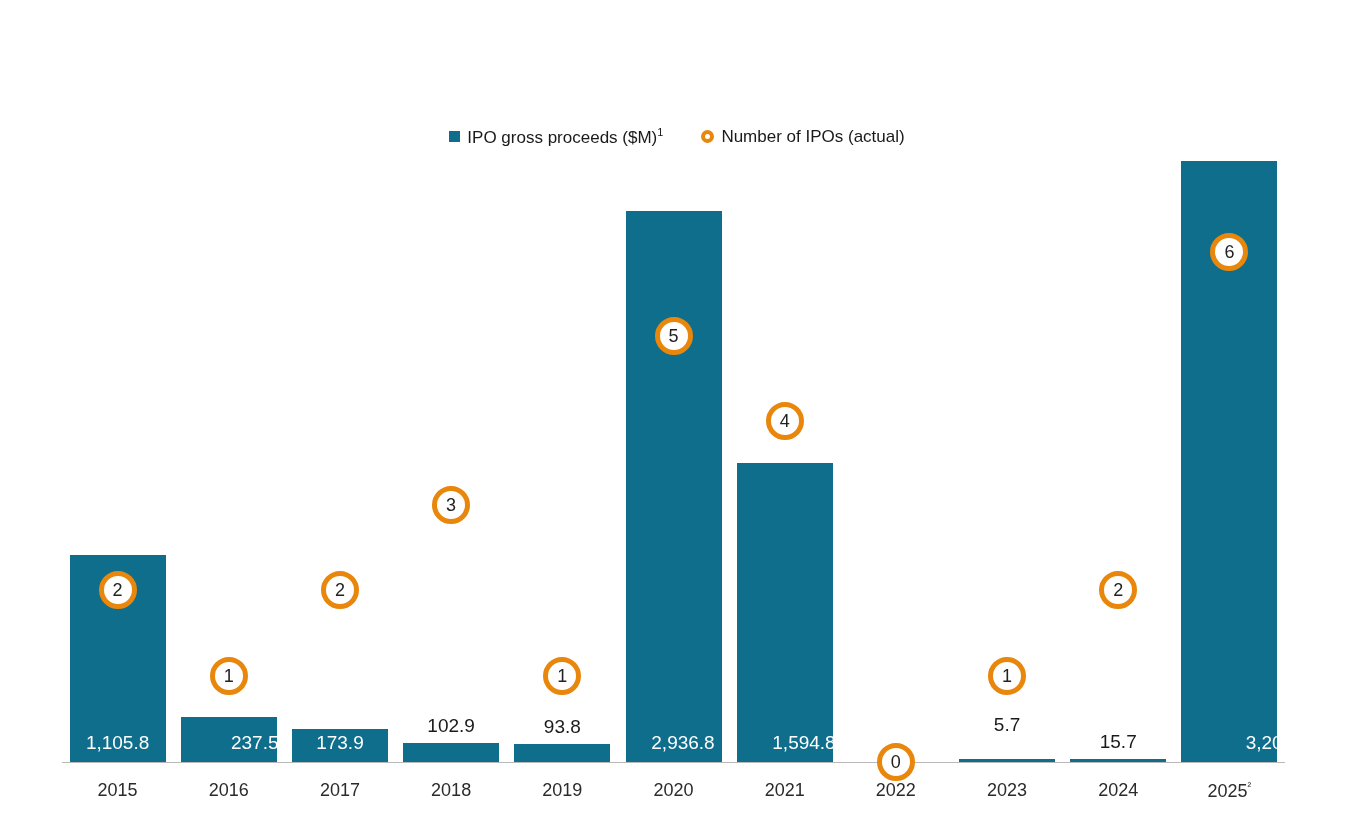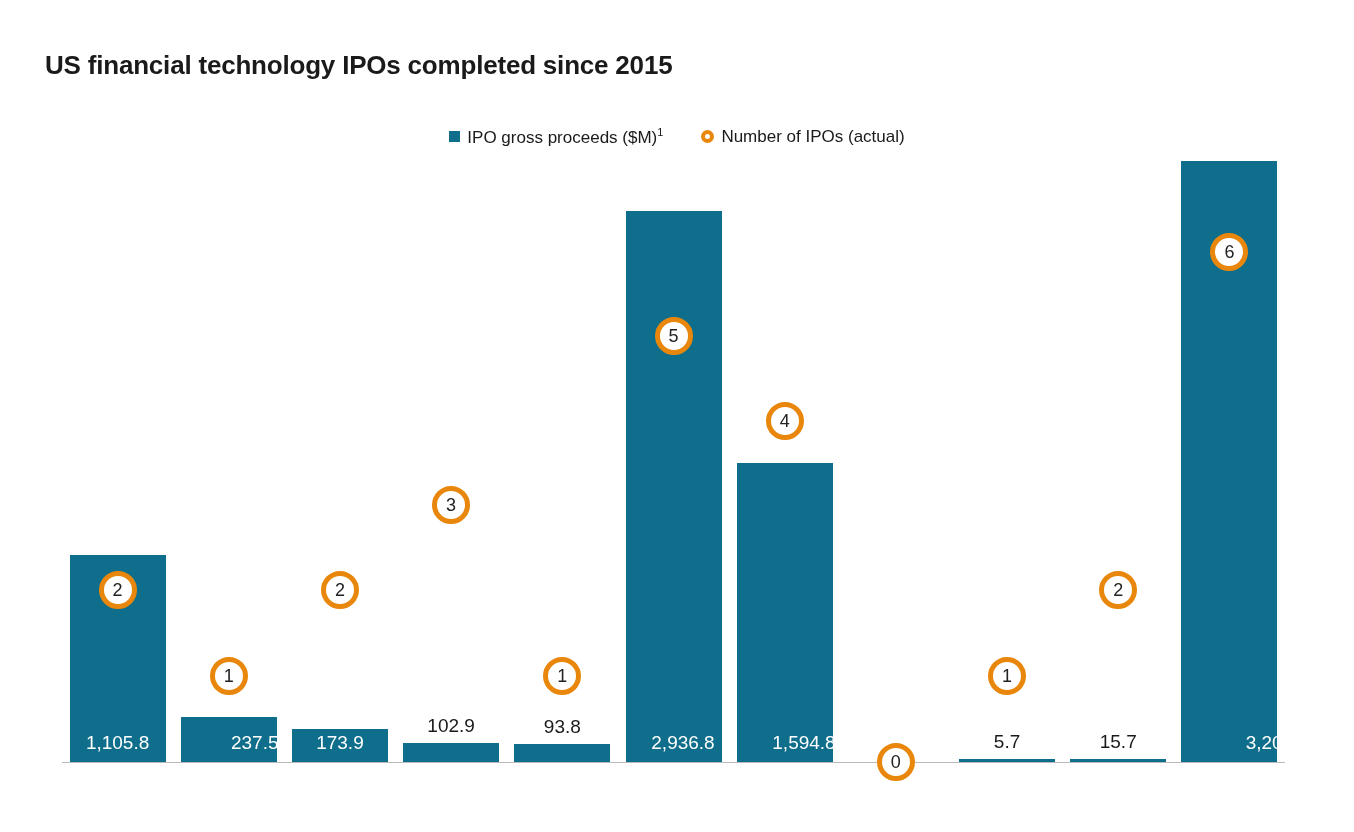"US financial technology IPOs completed" div.chart-title { html: <div>US financial technology IPOs completed since 2015</div> -> none }
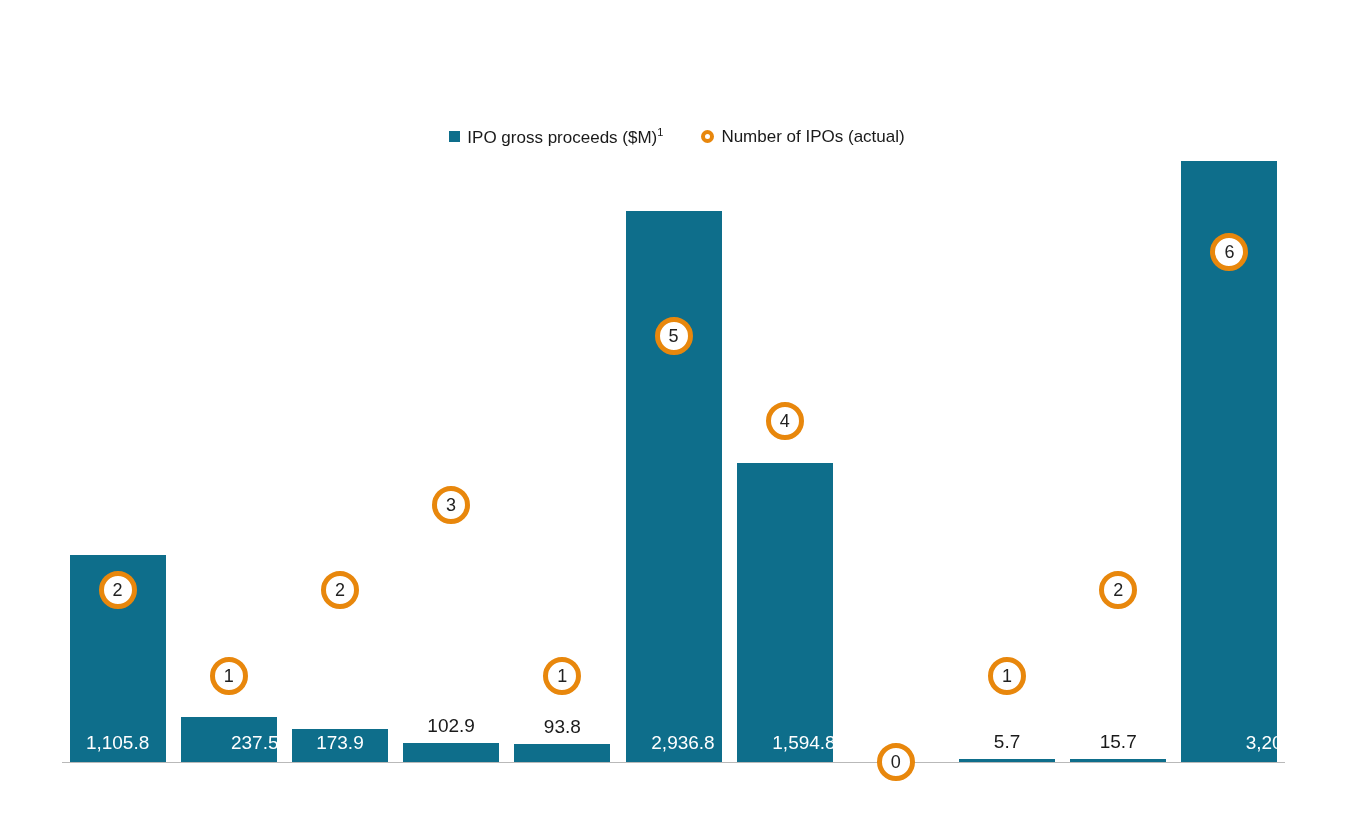"5.7" div.bar-value-out { bottom: 9px -> 26px }
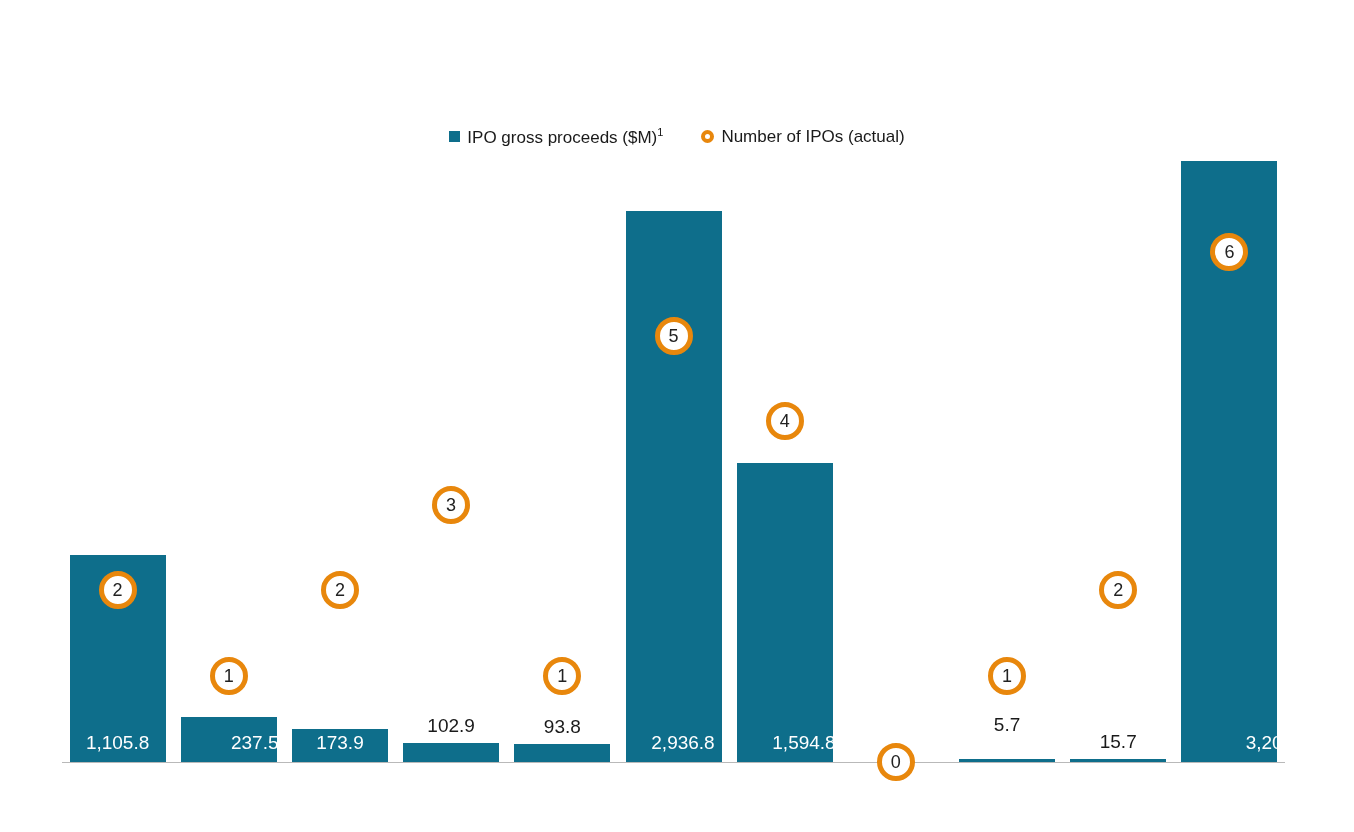"2015" div.xlabels { html: none -> <div> <div>2015</div> <div>2016</div> <div>2017</div> <div>2018</div> <div>2019</div> <div>2020</div> <div>2021</div> <div>2022</div> <div>2023</div> <div>2024</div> <div><span>2025</span><span>²</span></div> </div> }
